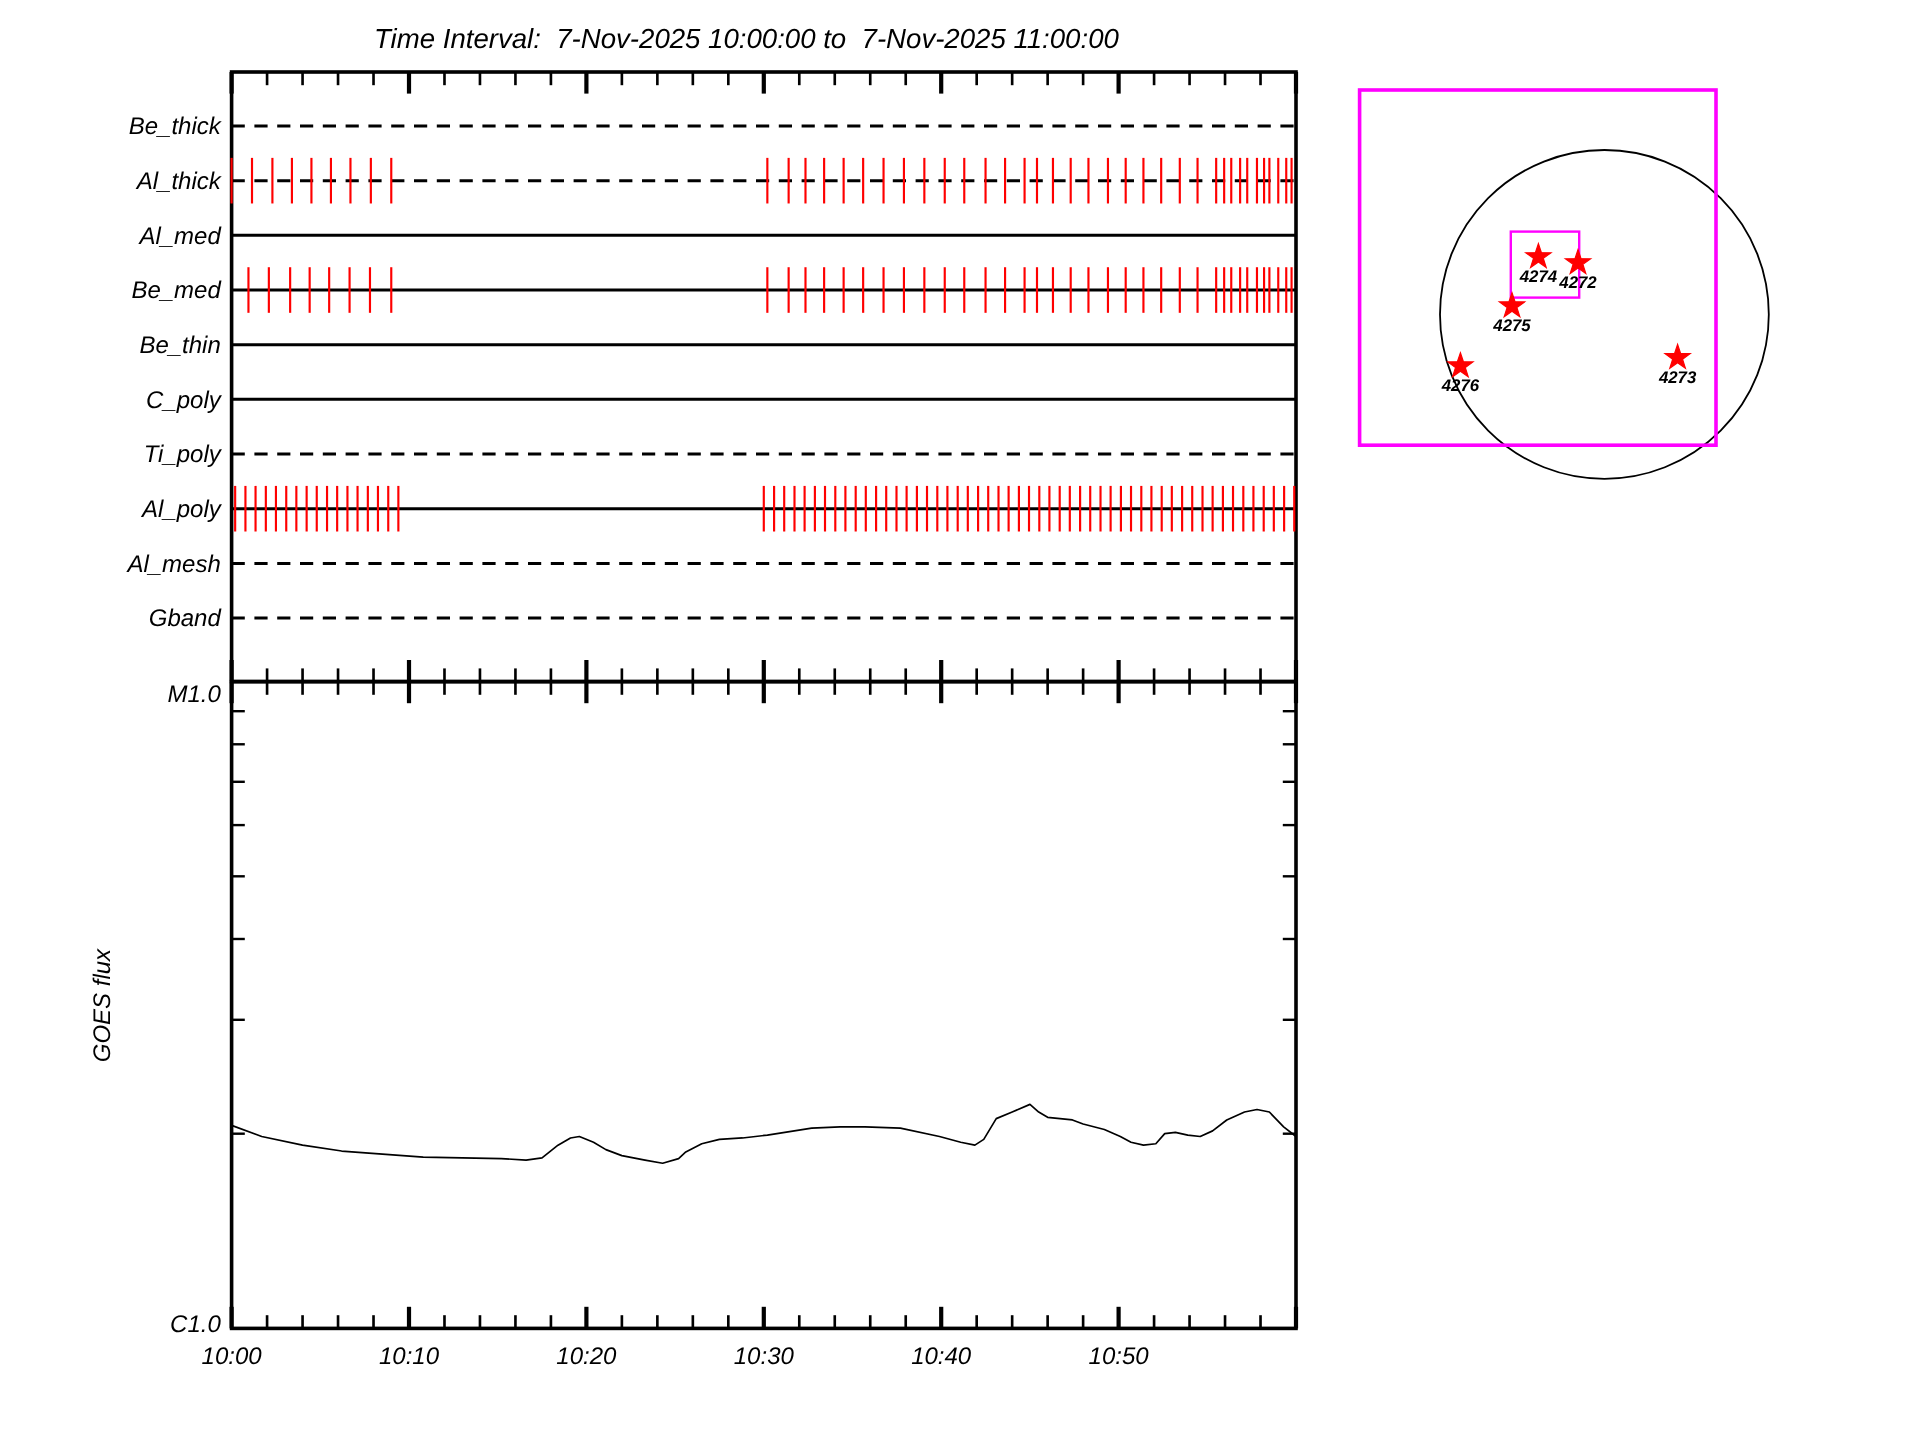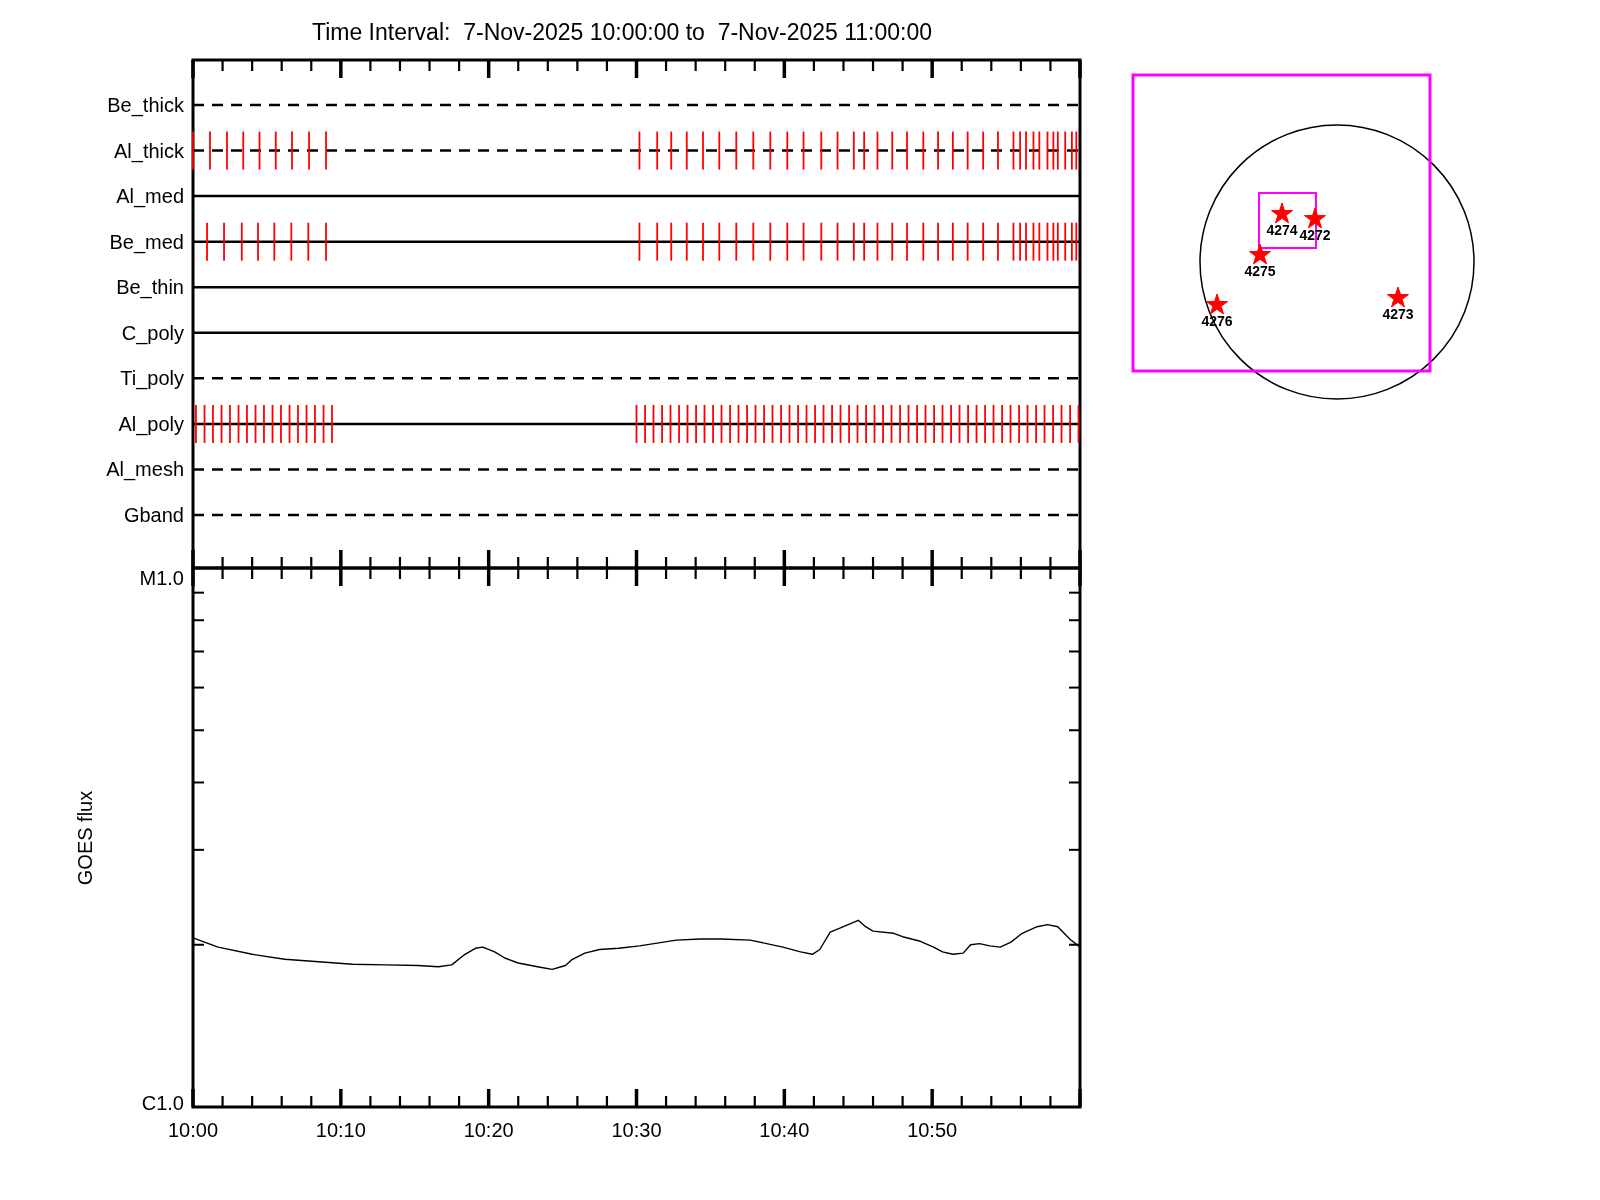"Time Interval: 7-Nov-2025 10:00:00 to" #canvas { font-style: none -> italic }
